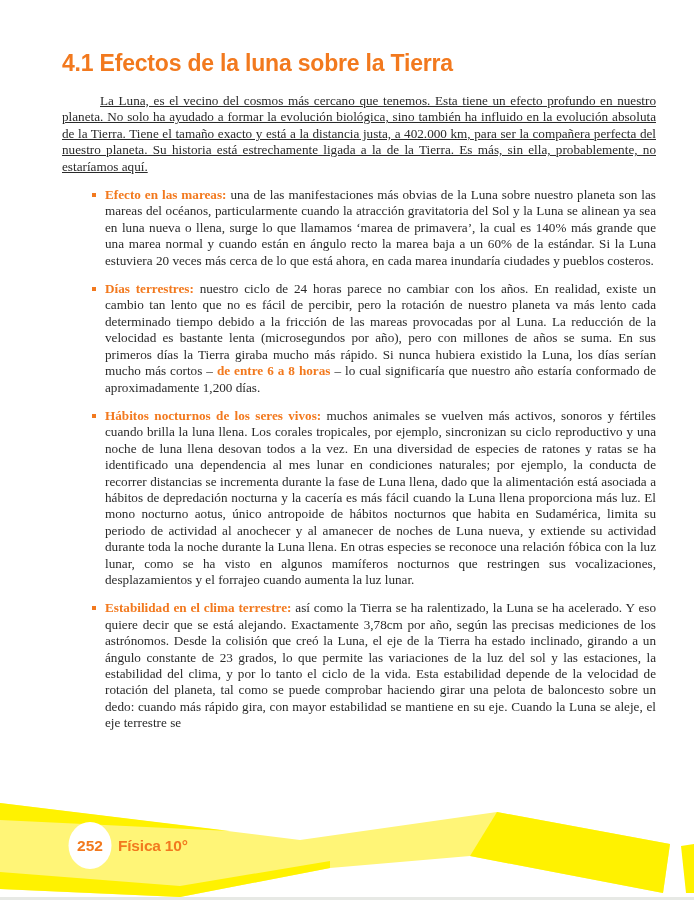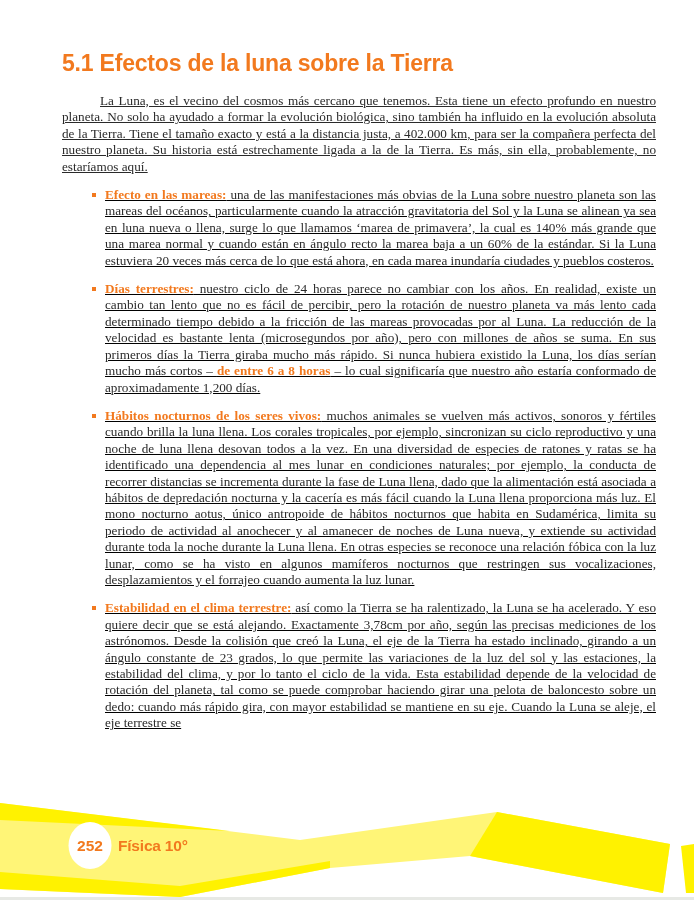"5.1 Efectos de la luna" h1.section-title { text: 5.1 -> 4.1 }
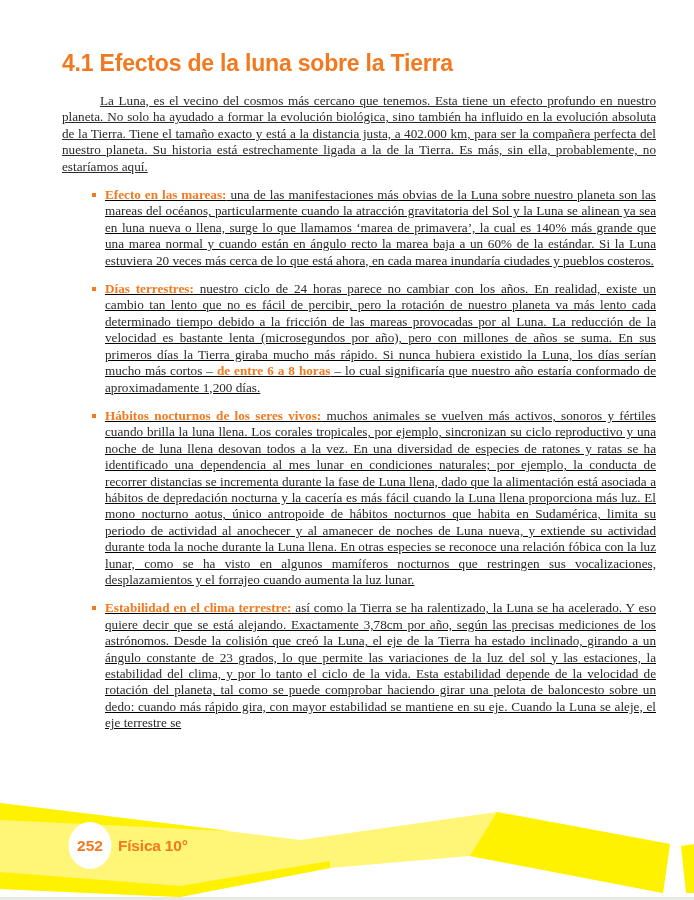"Efecto en las mareas: una" .bullet-item { text-decoration: underline -> none }
